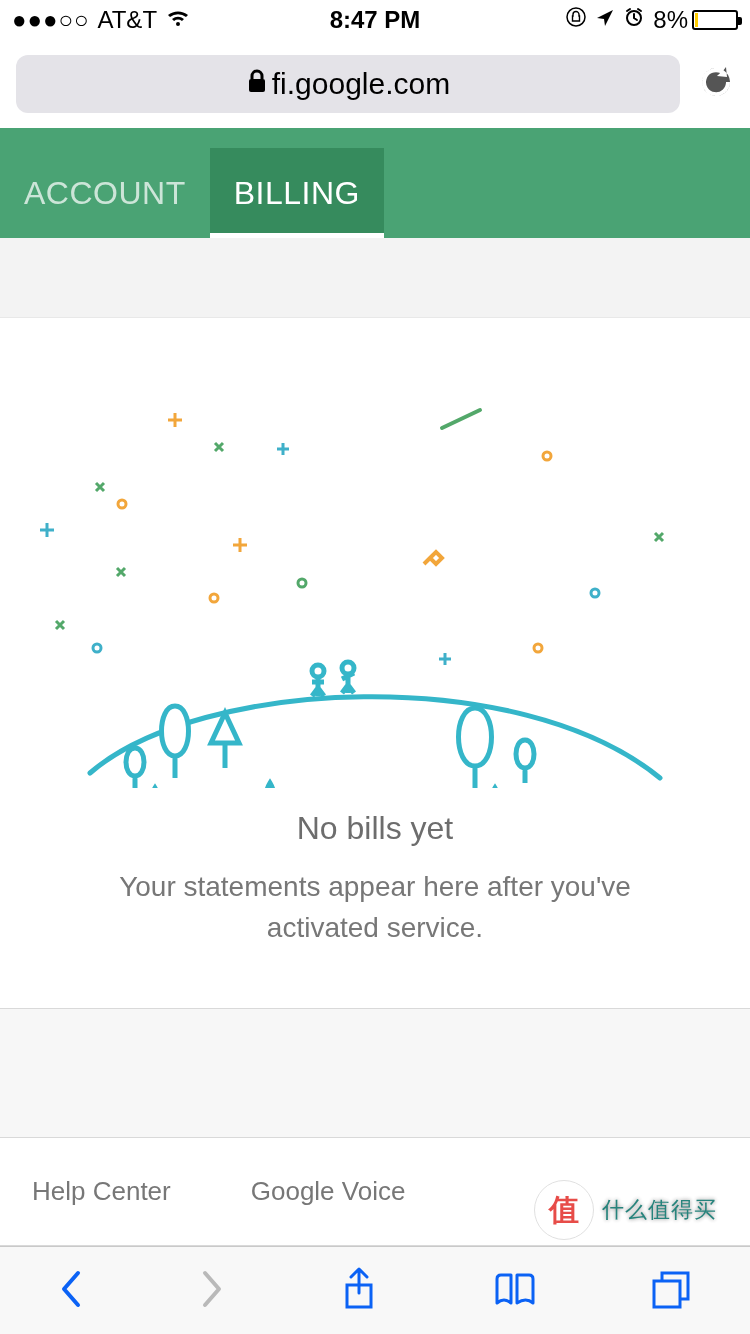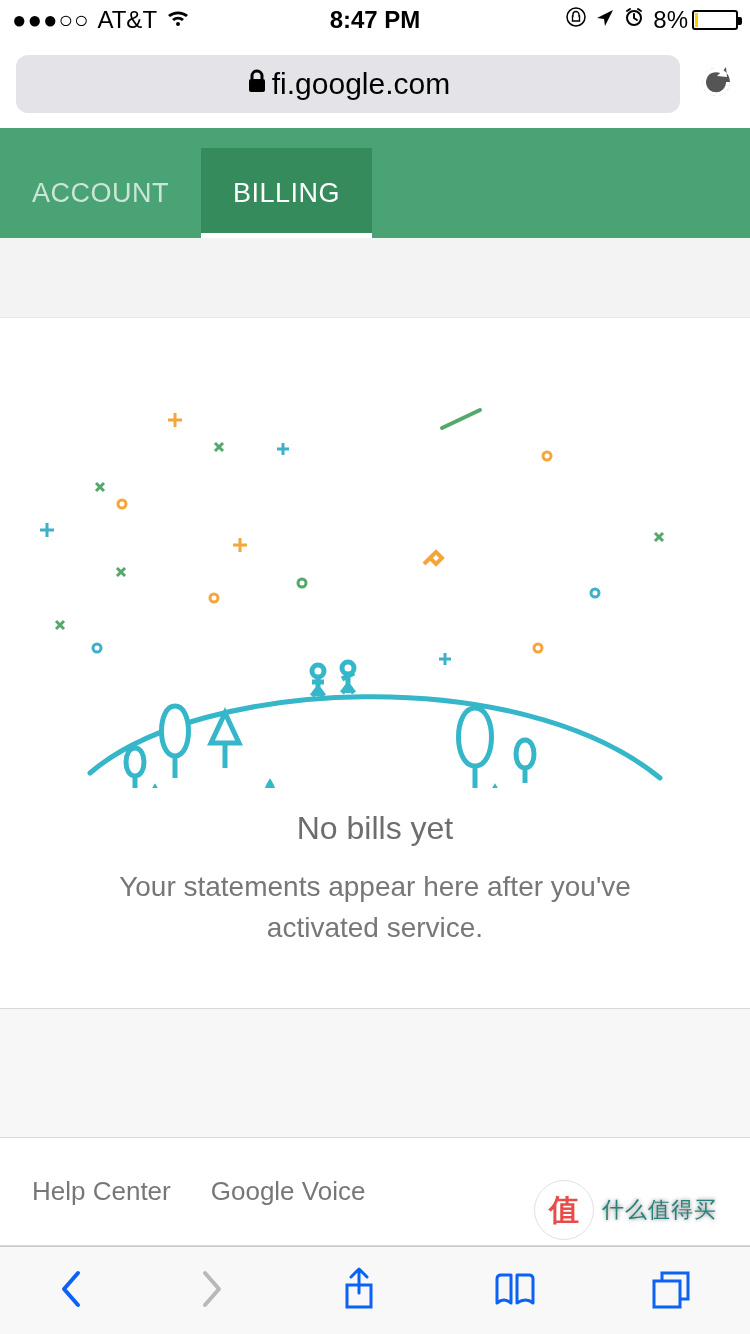"ACCOUNT" .tab { font-size: 27px -> 32px; padding: 0 32px -> 0 24px }
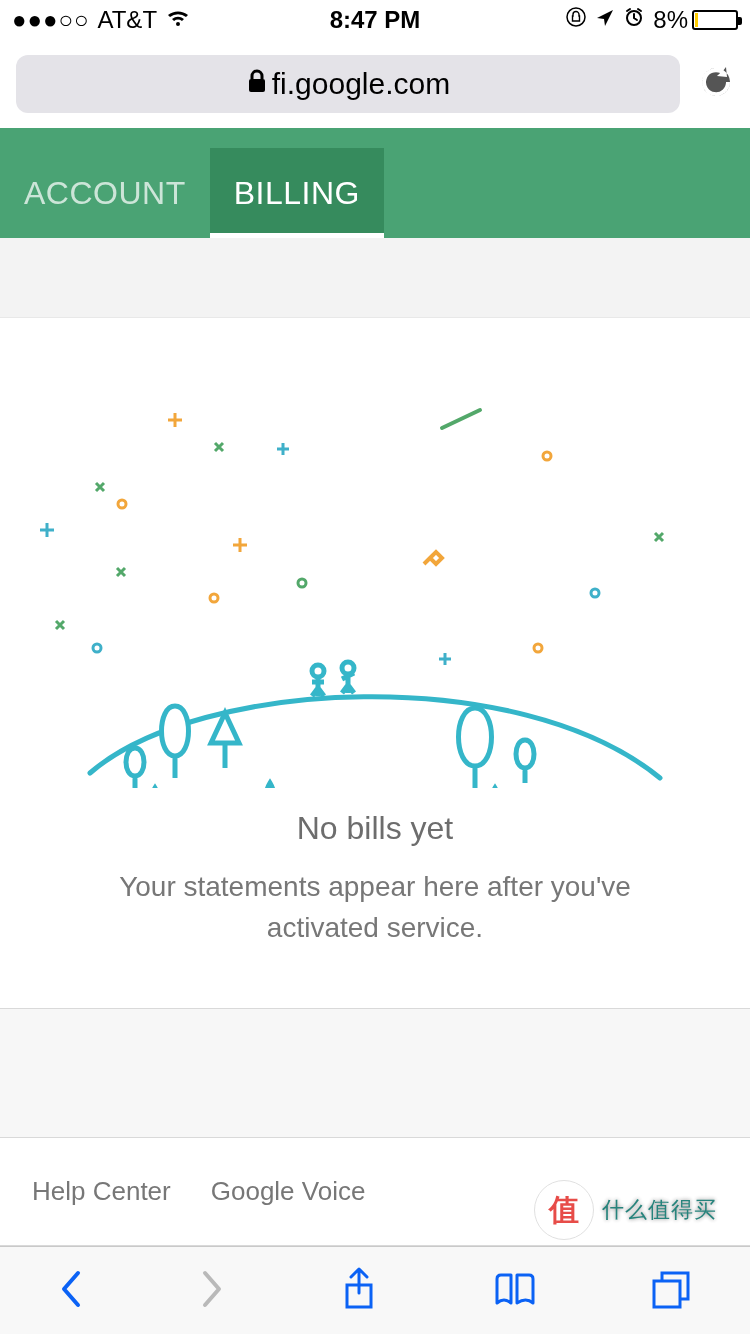"Help Center" .footer-links { gap: 40px -> 80px }
